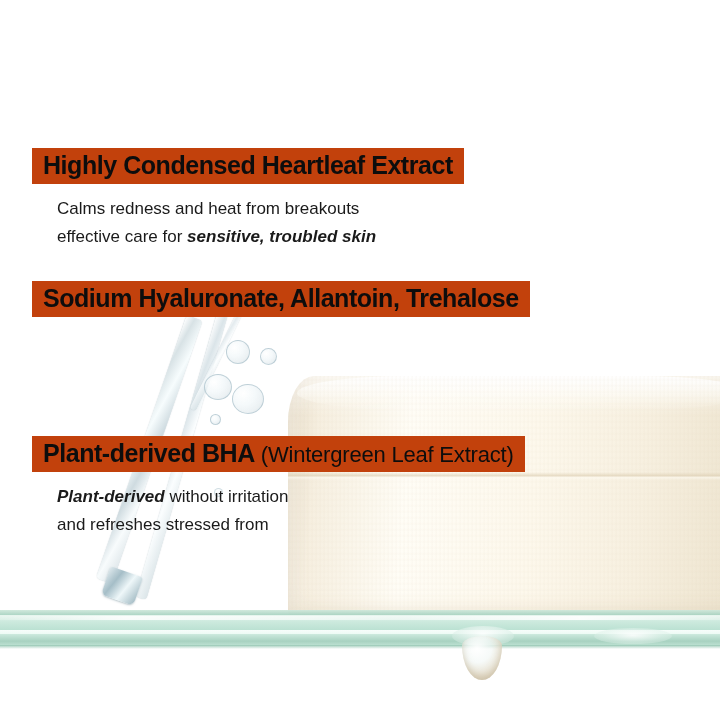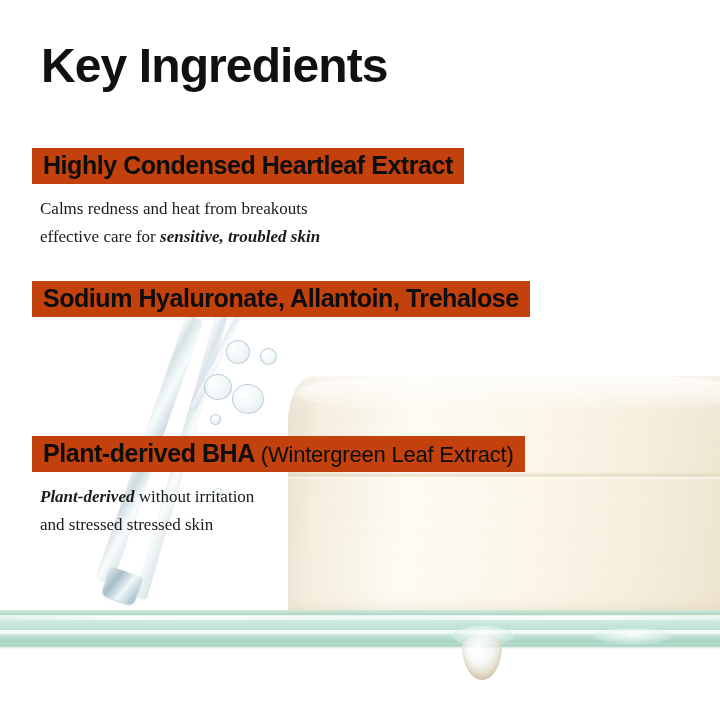"Key Ingredients" div { html: <div>Key Ingredients</div> -> none }
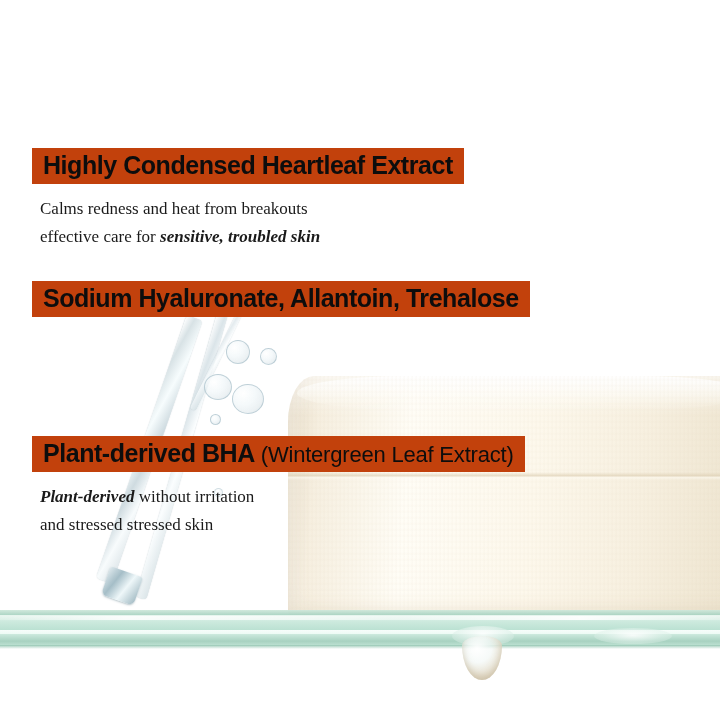"Calms redness and heat from" .ing-body { font-family: Liberation Serif, serif -> none; margin: 11px 0 0 8px -> 11px 0 0 25px }
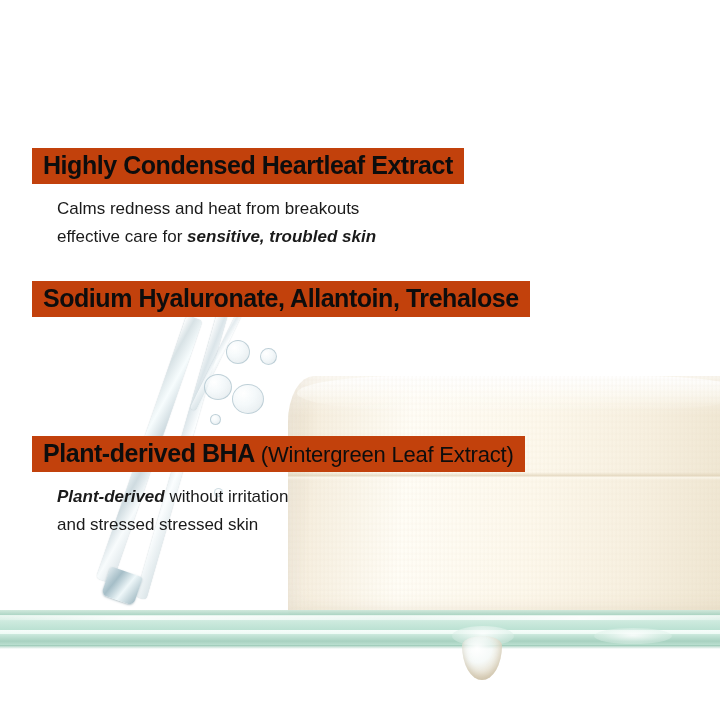"and stressed stressed skin" span { text: stressed stressed skin -> refreshes stressed from }
